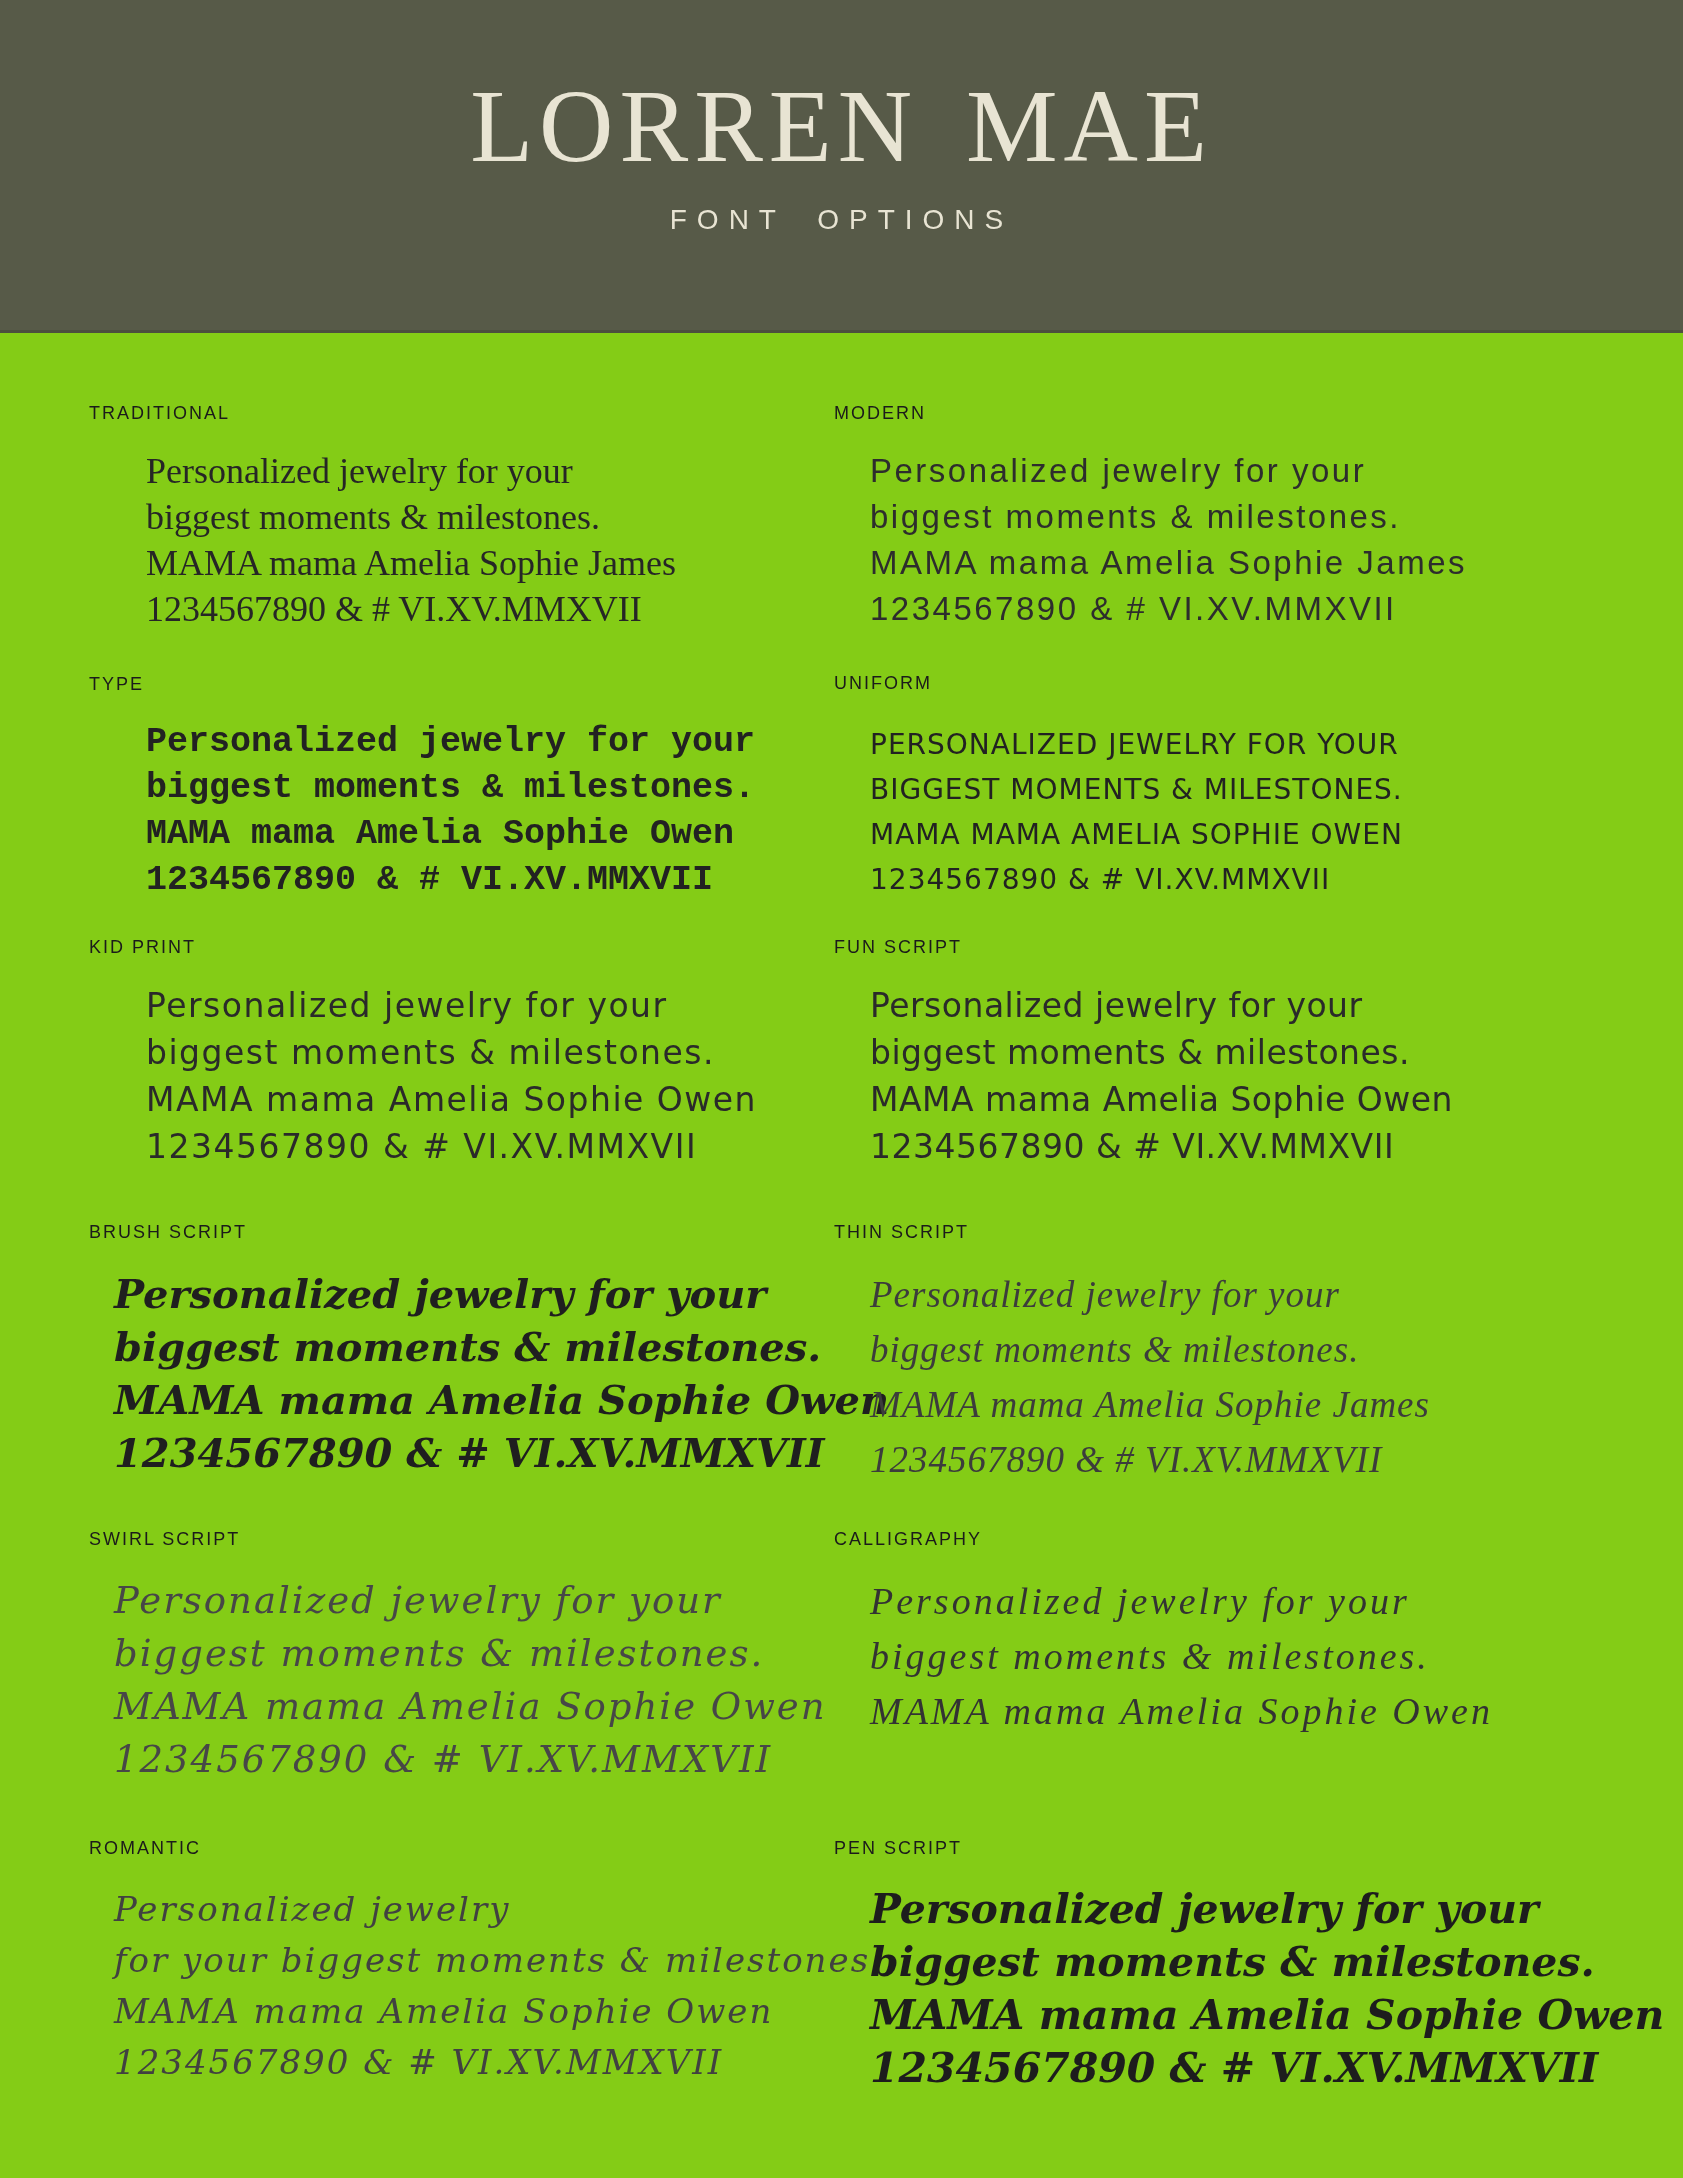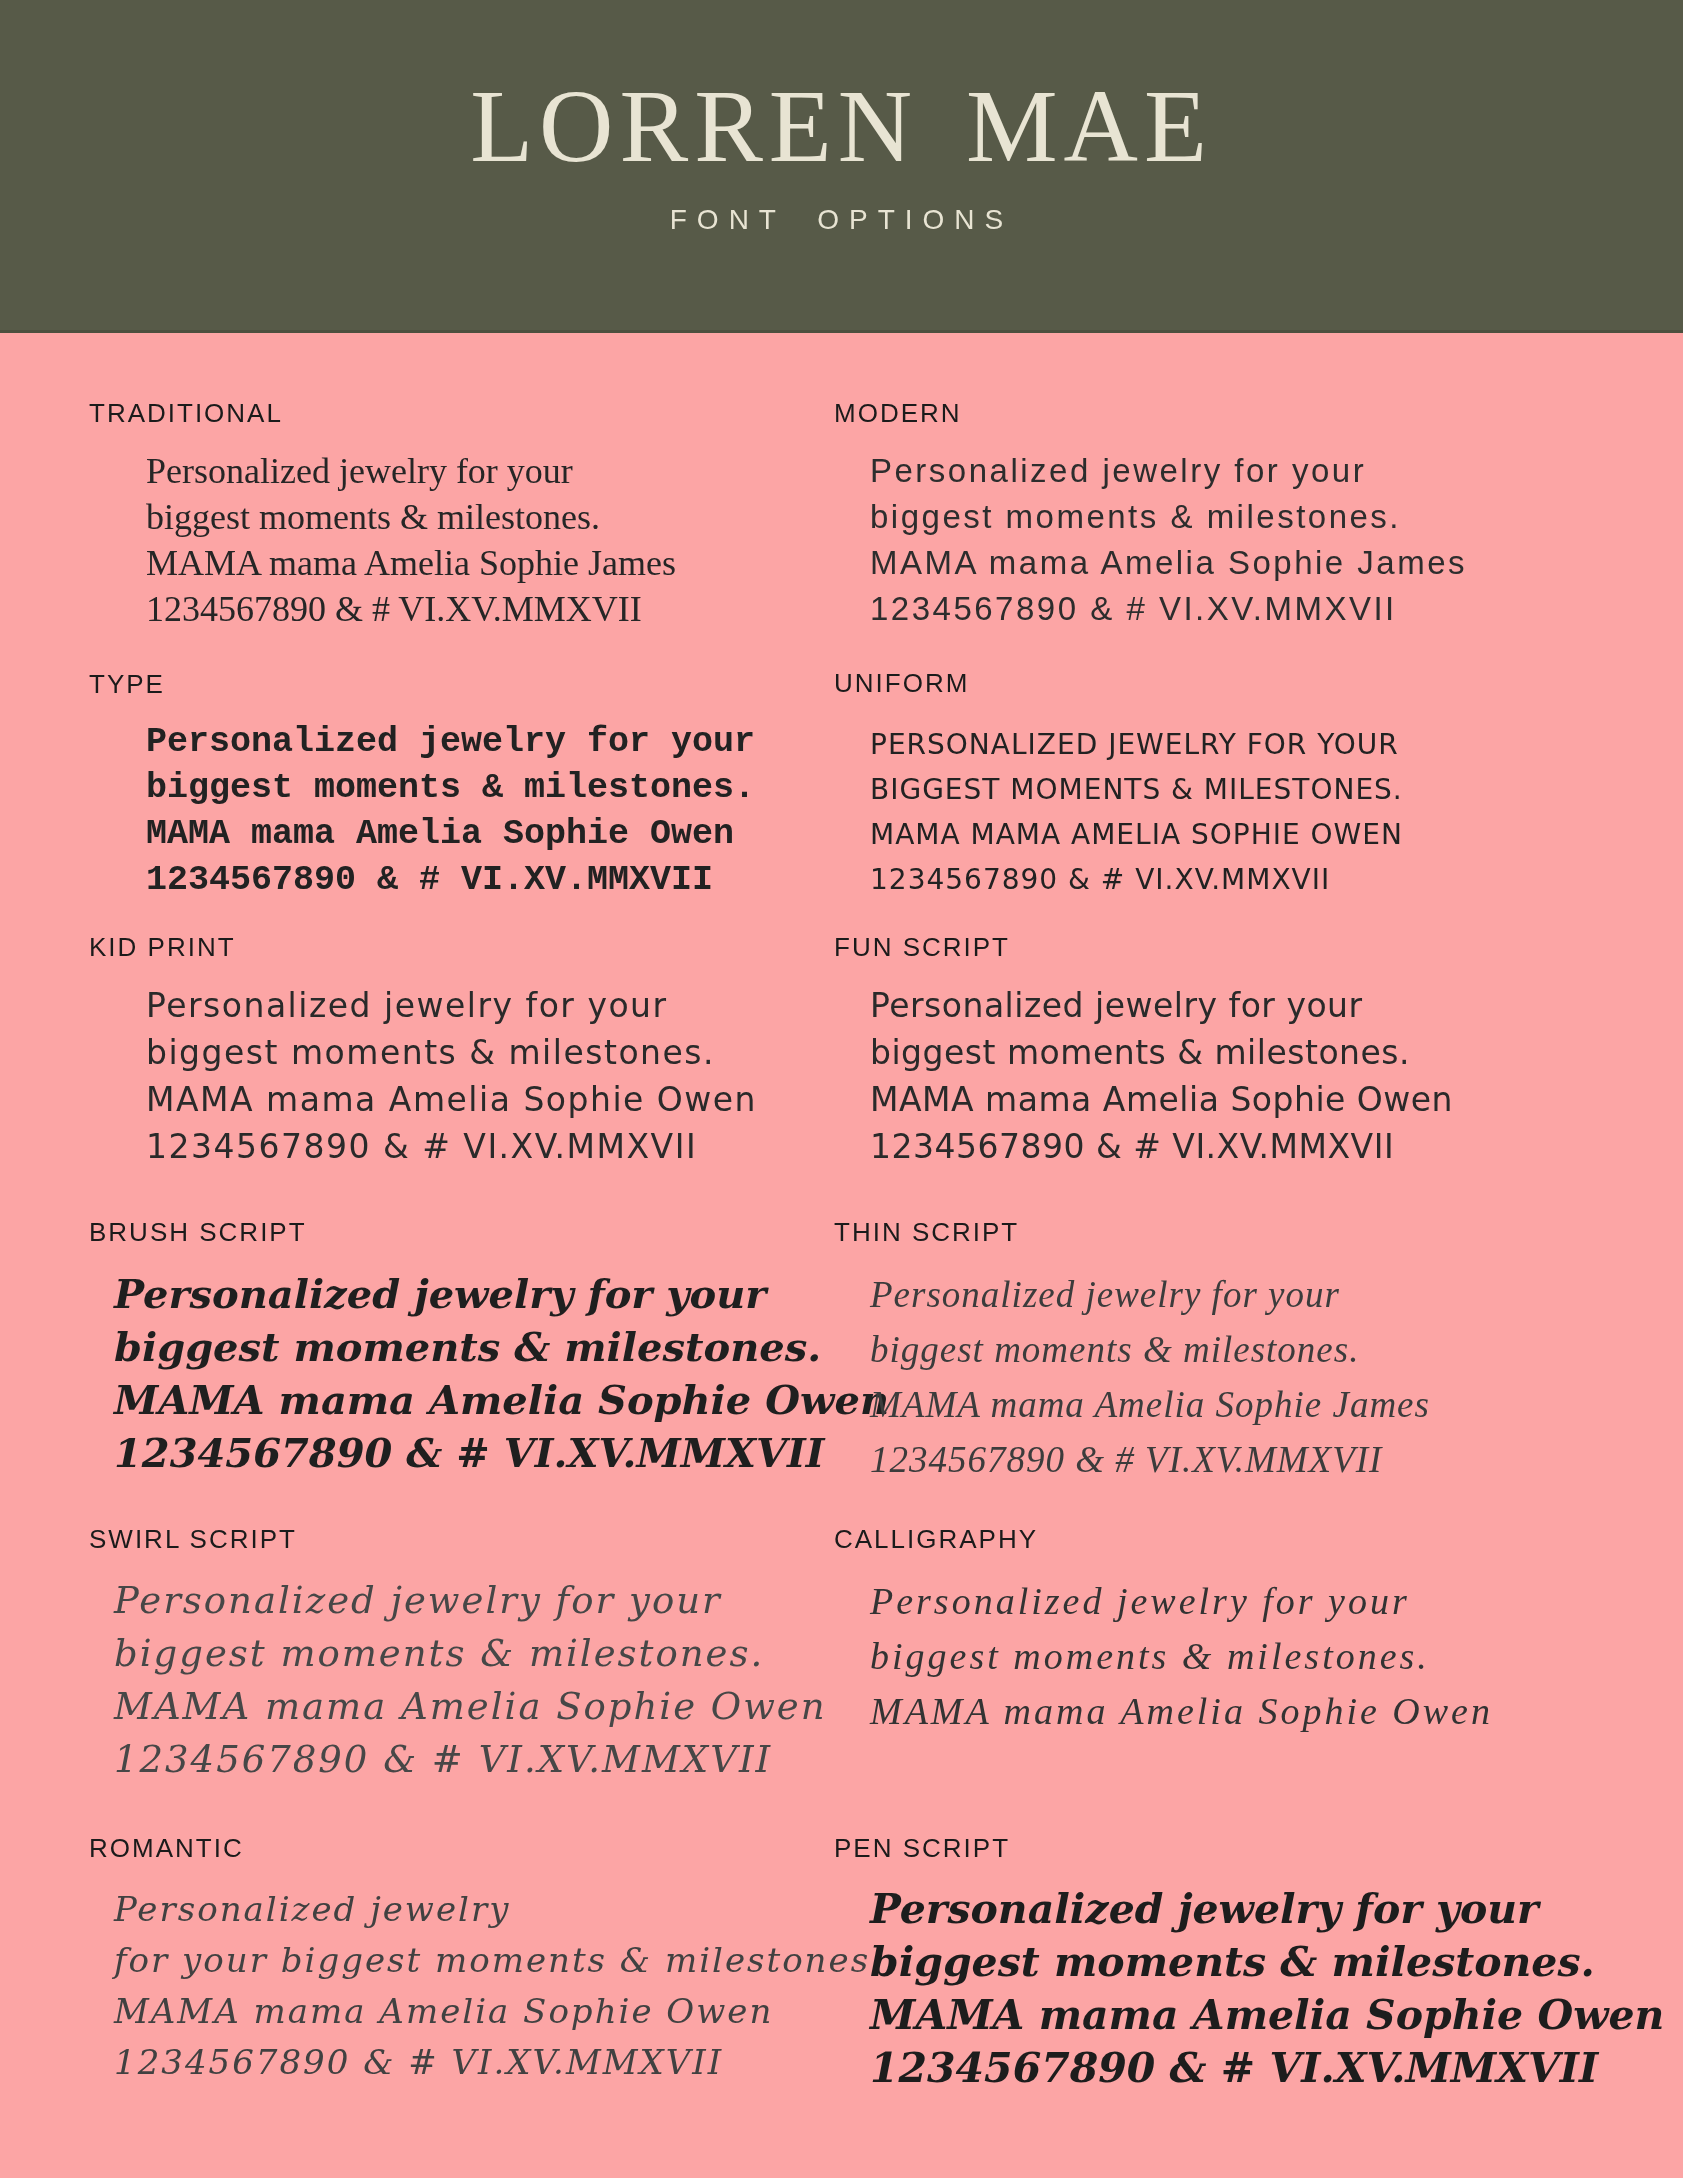"LORREN MAE" div.page { background: #fca5a5 -> #84cc16 }
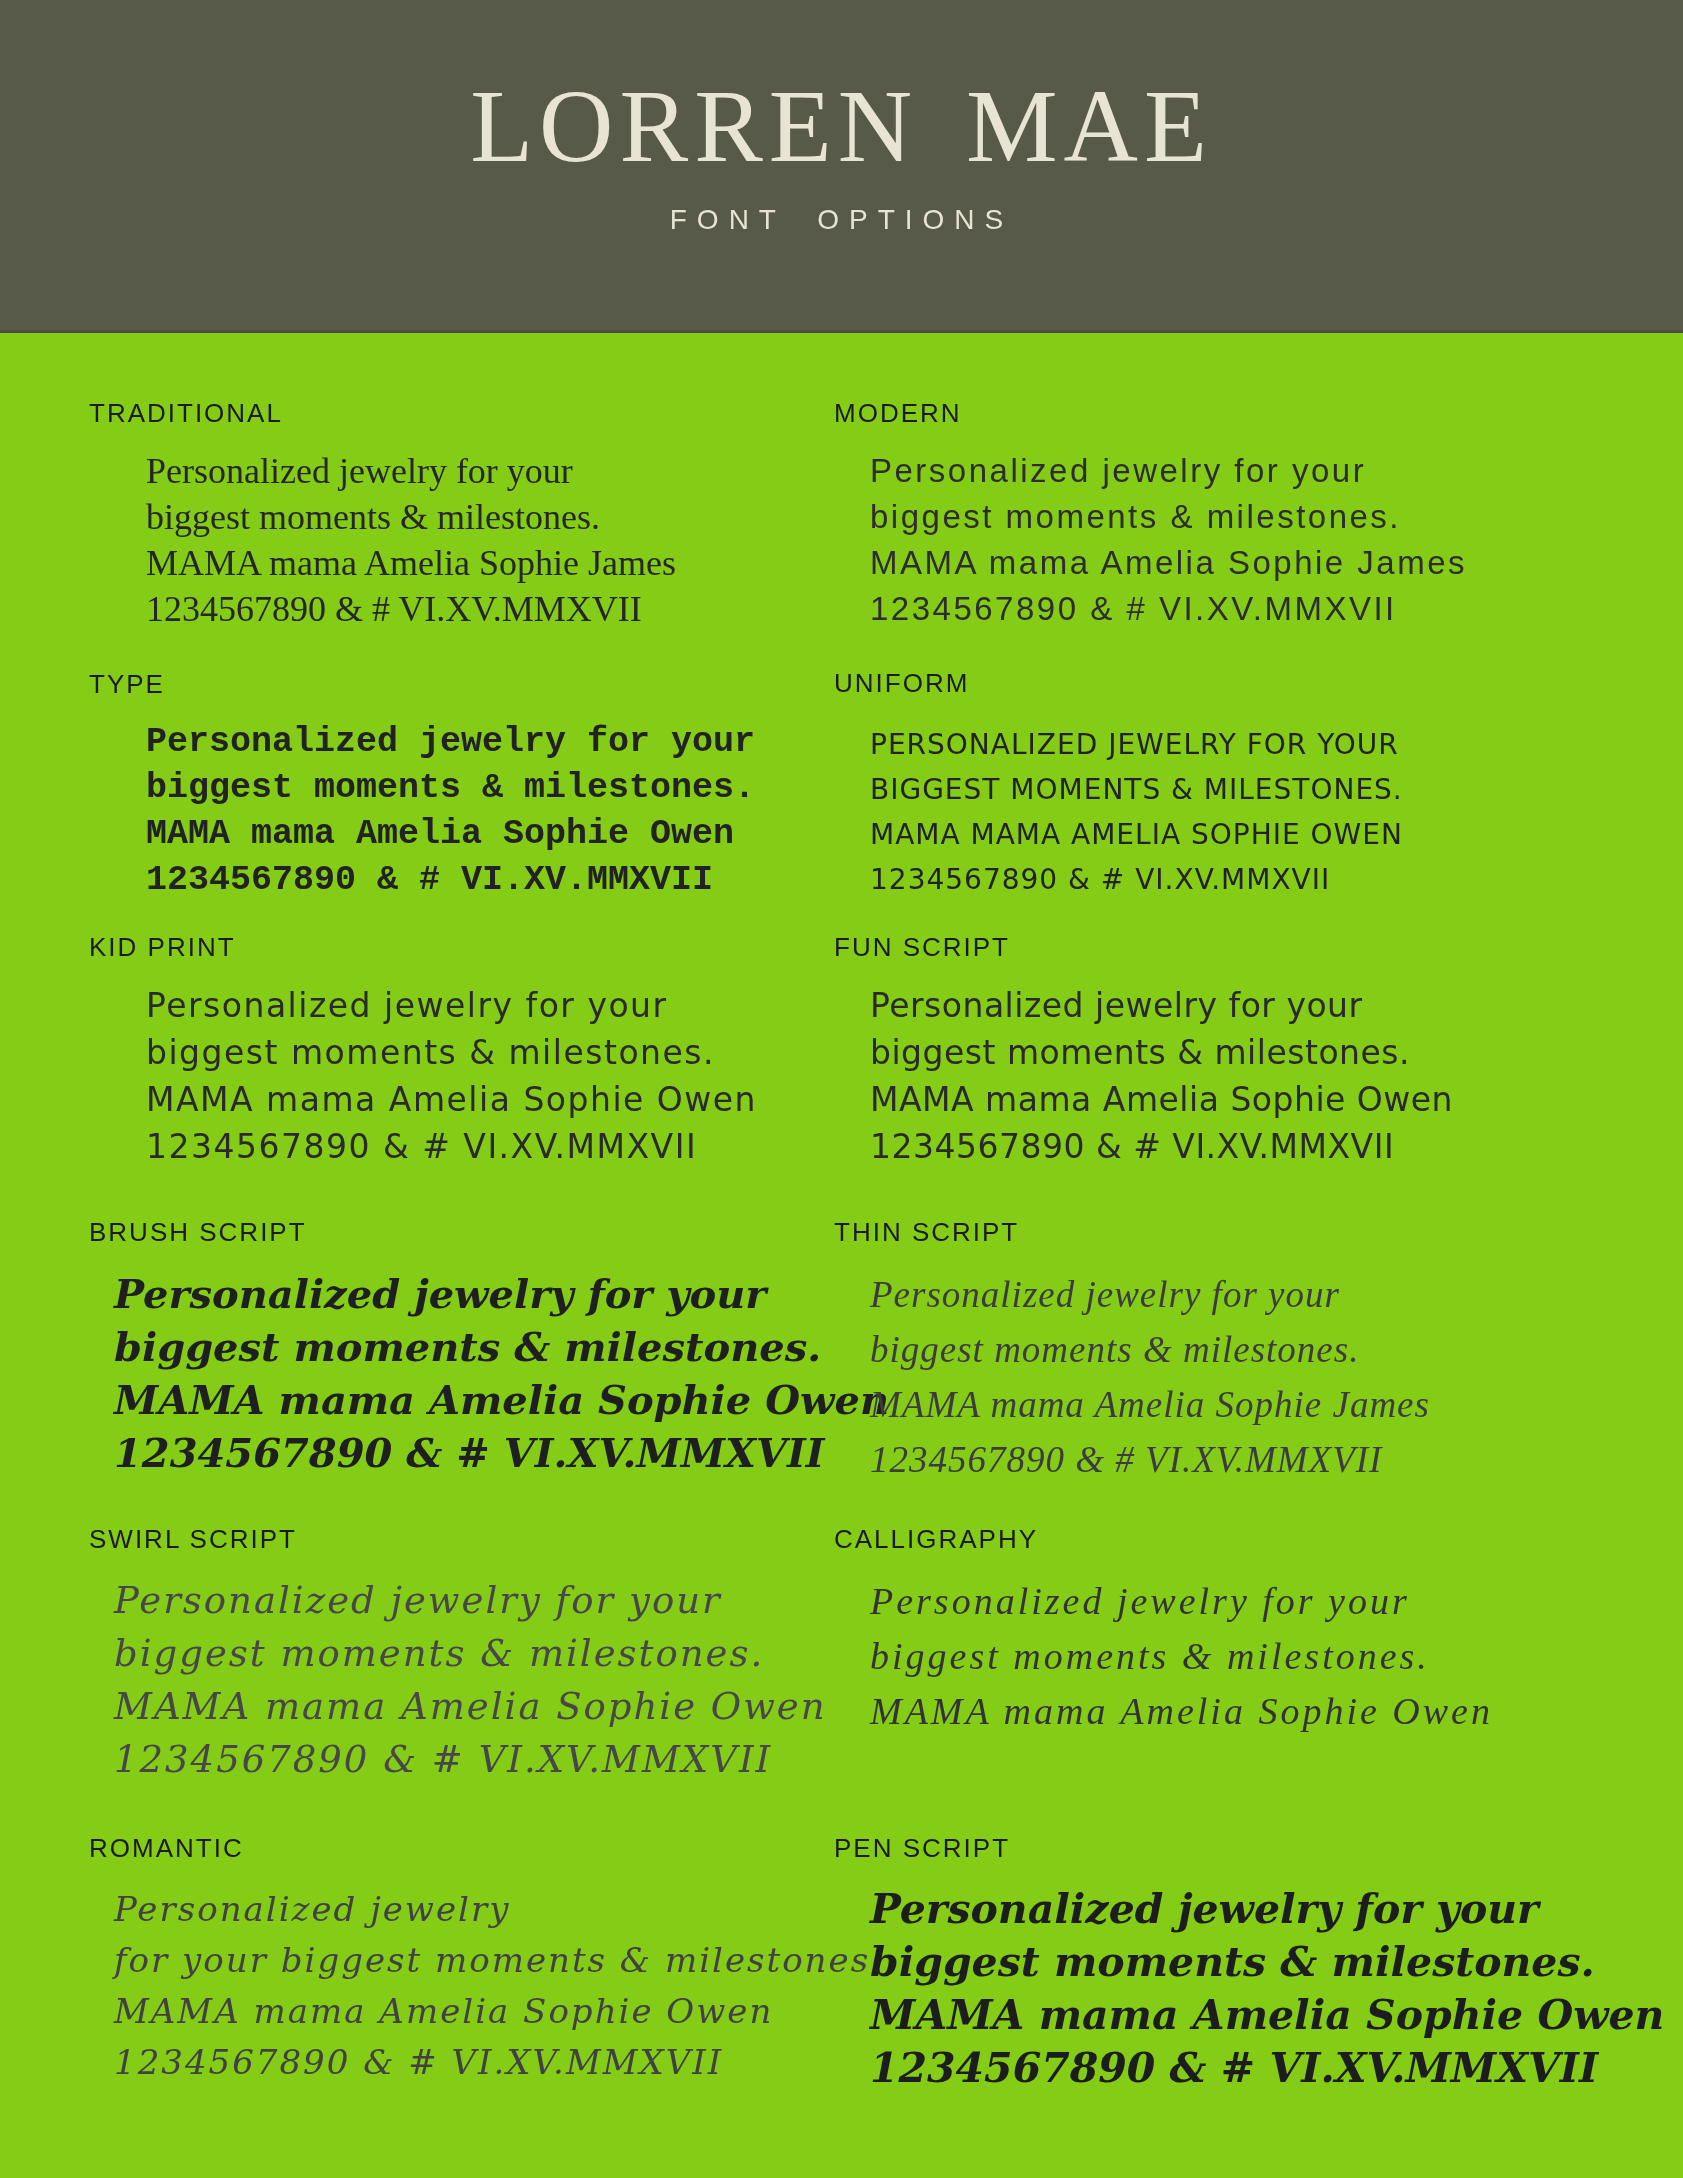"TRADITIONAL" .label { font-size: 26px -> 18px }
